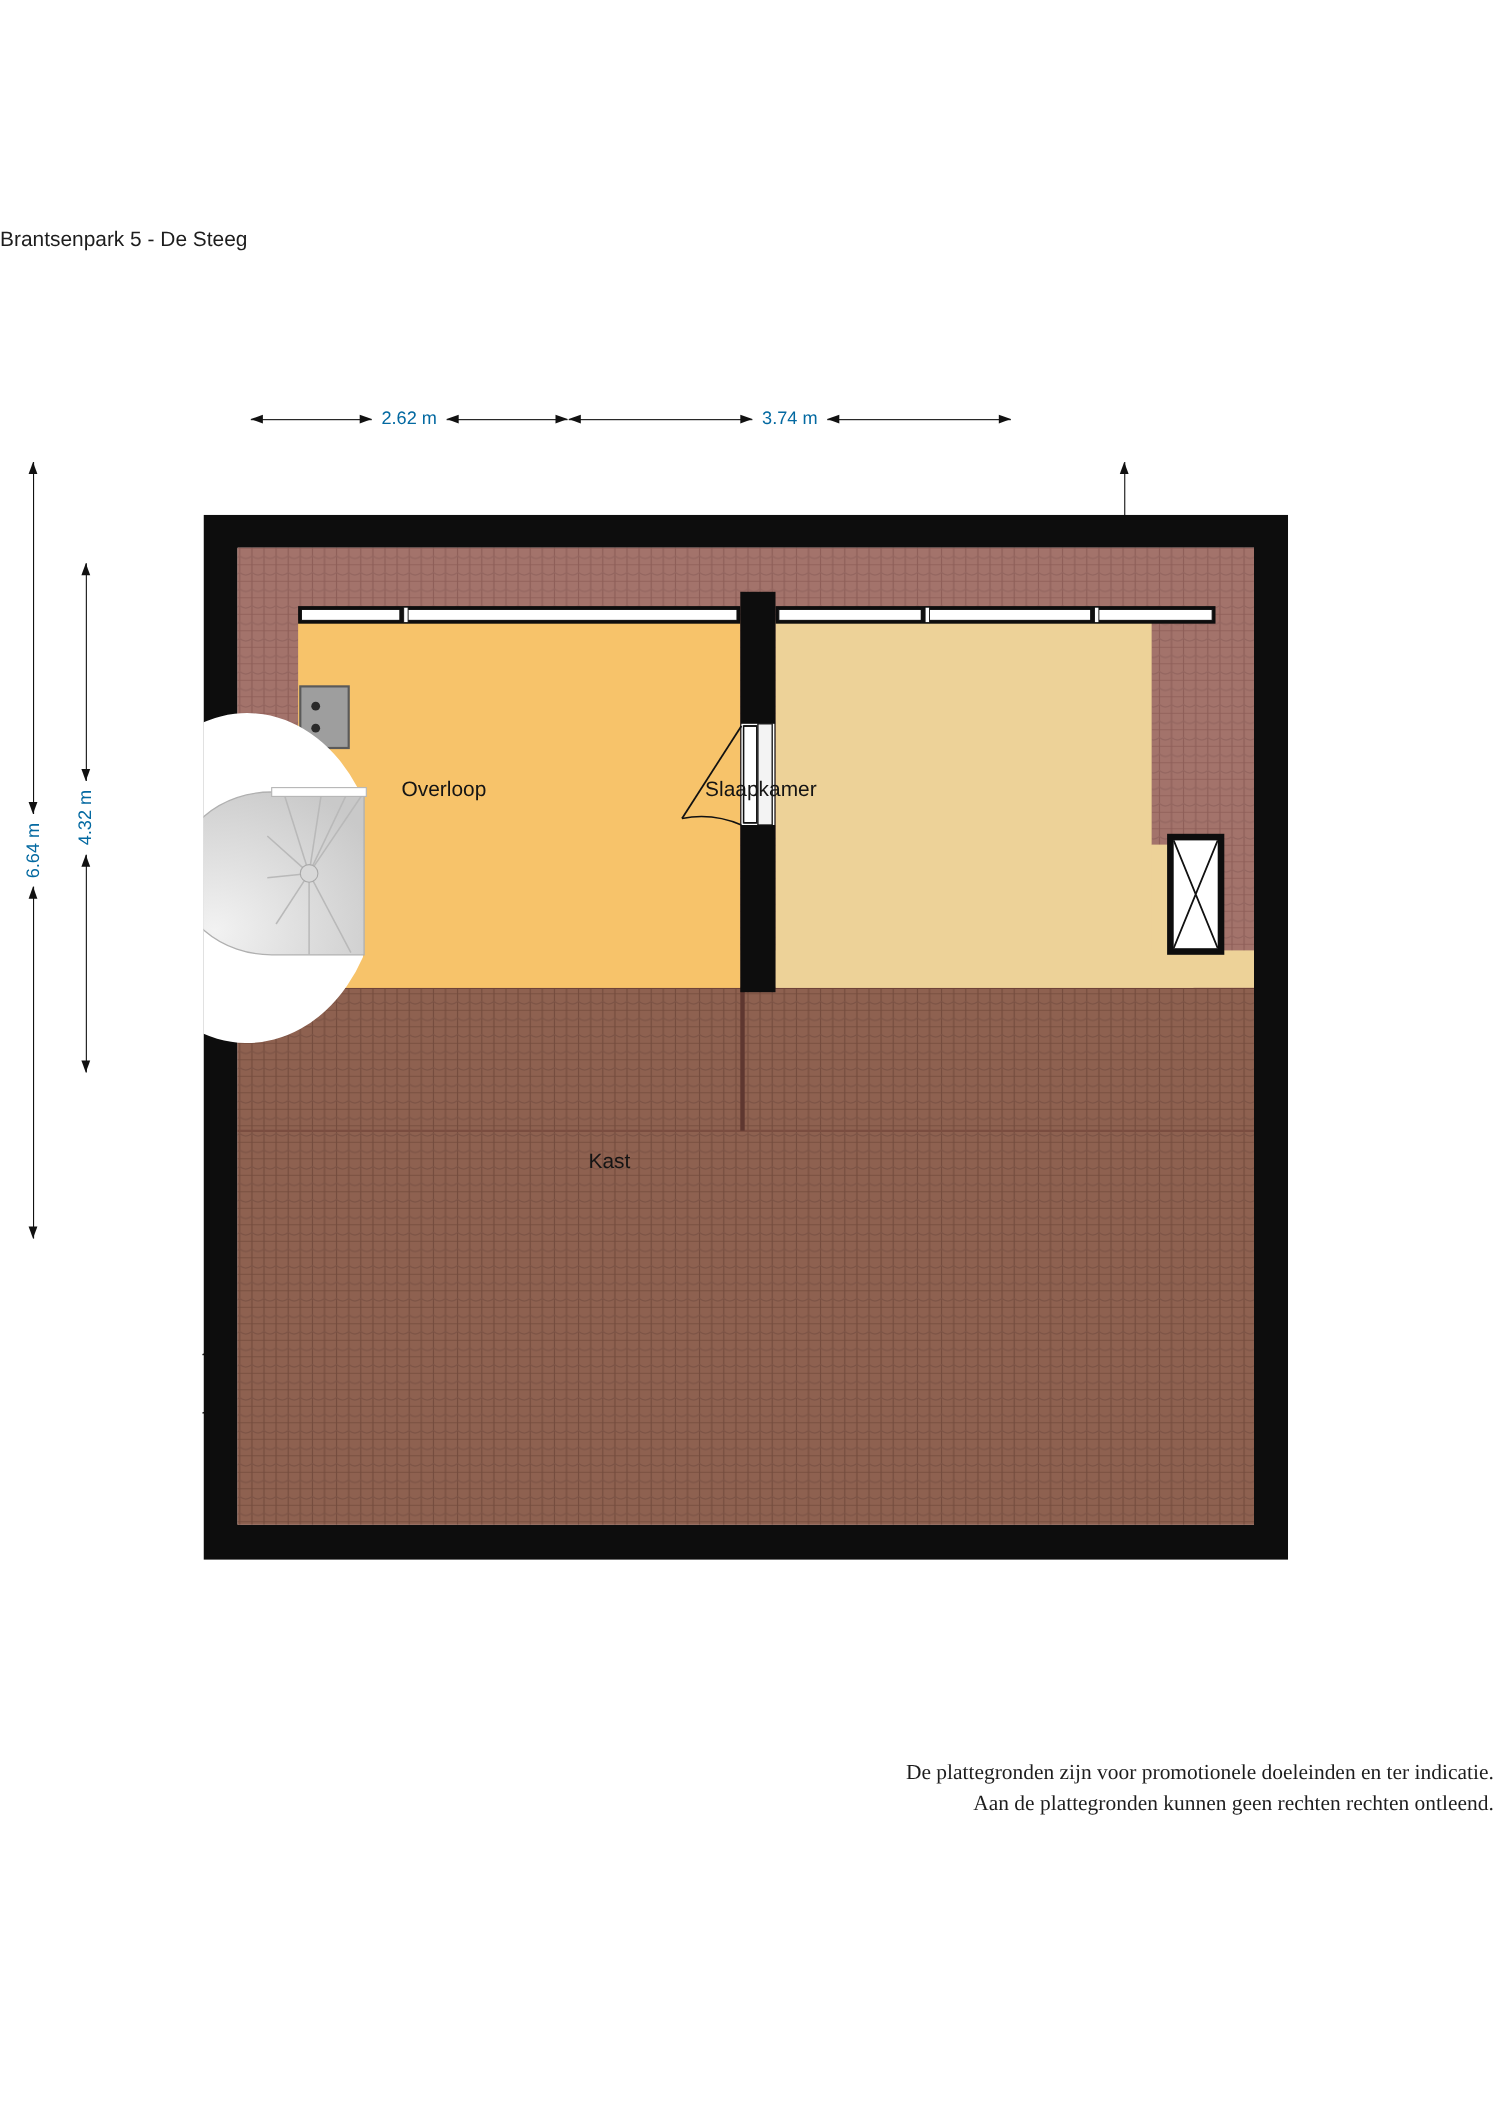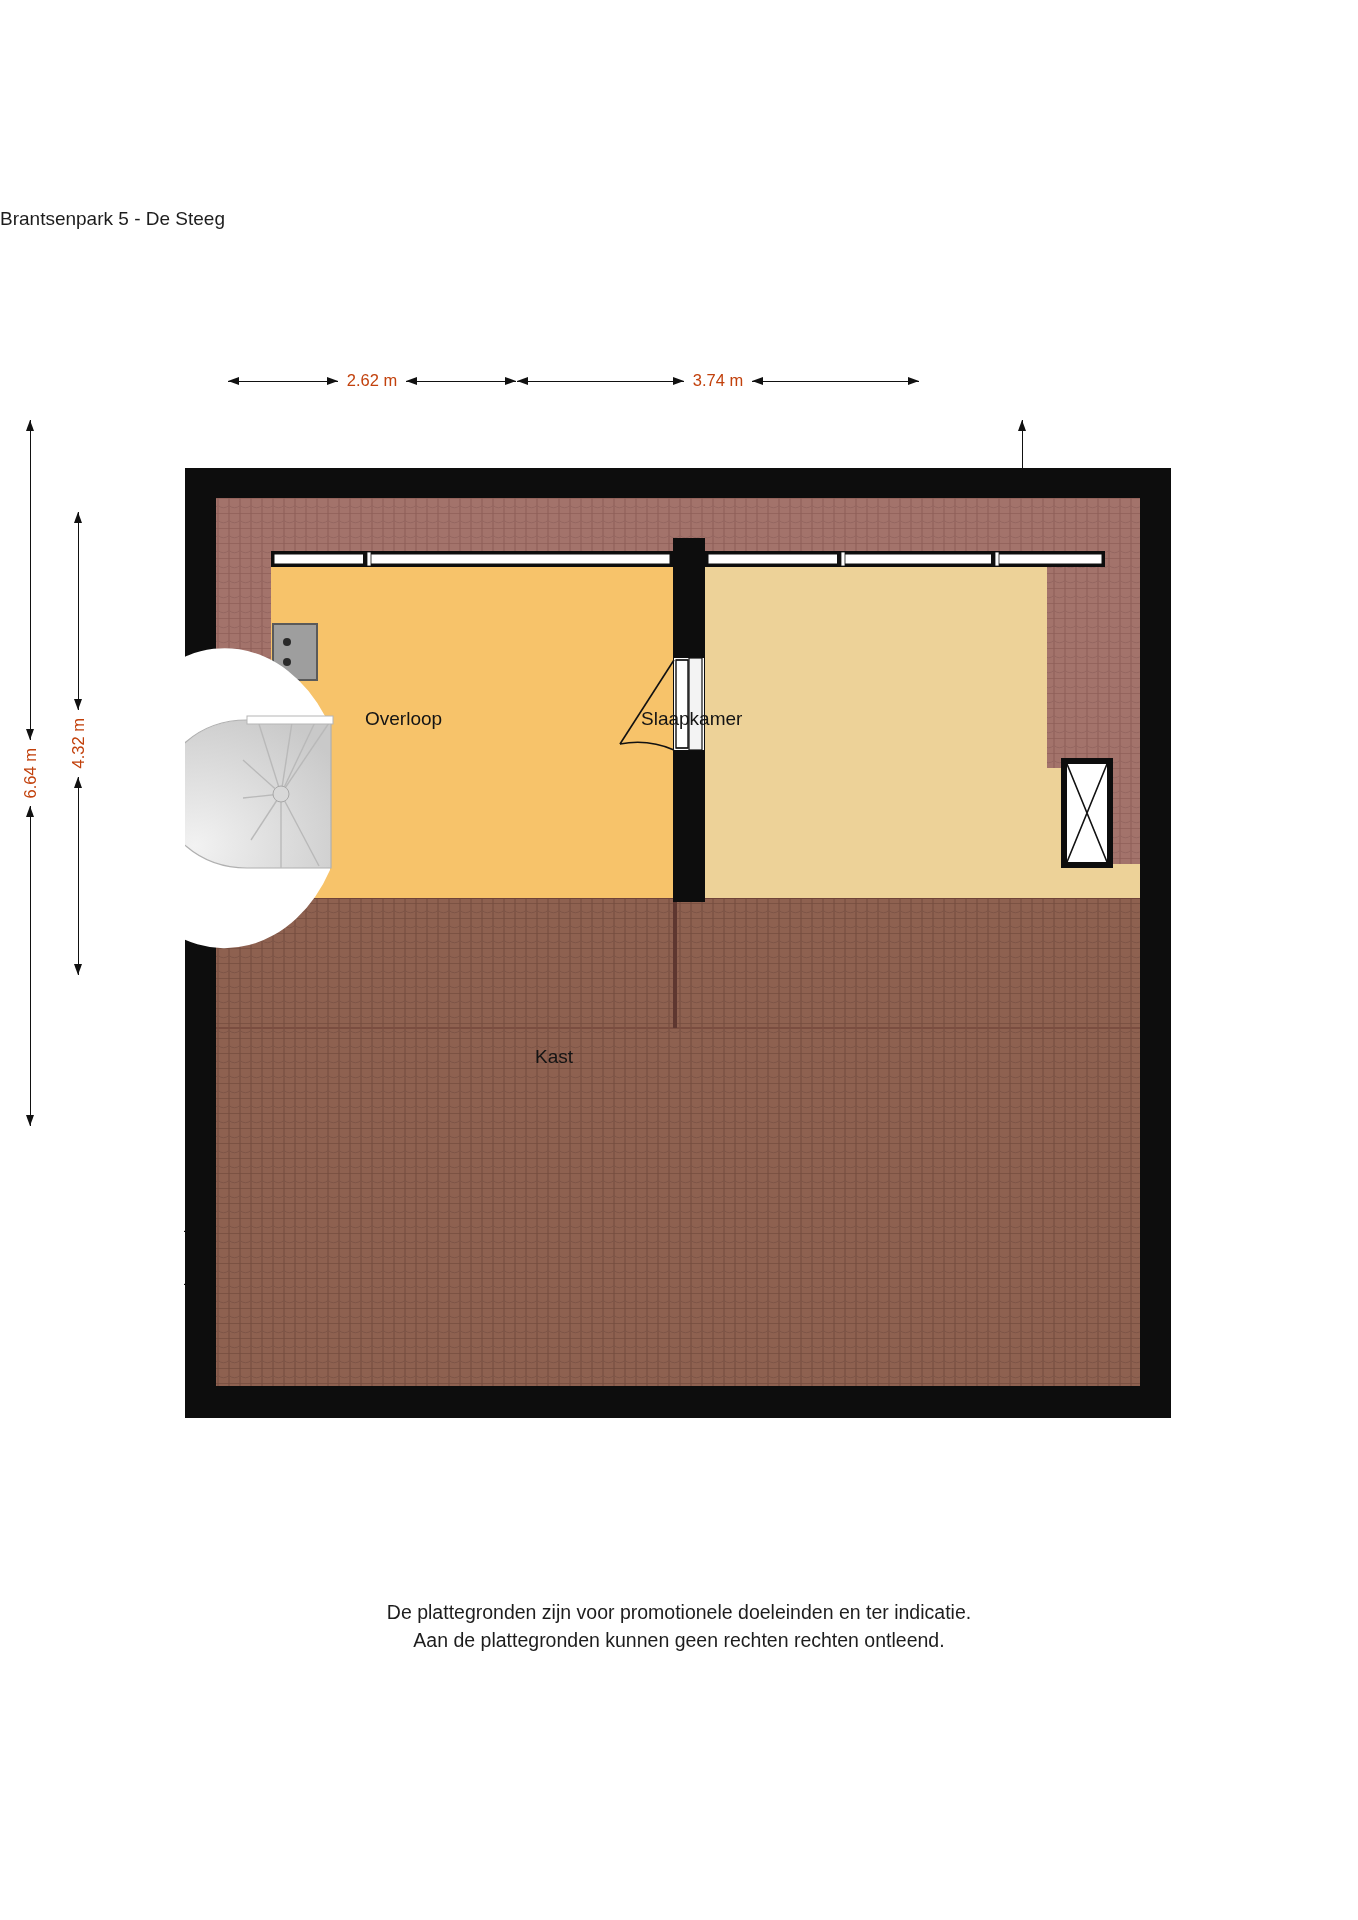"2.62 m" .dim { color: #c2410c -> #0369a1 }
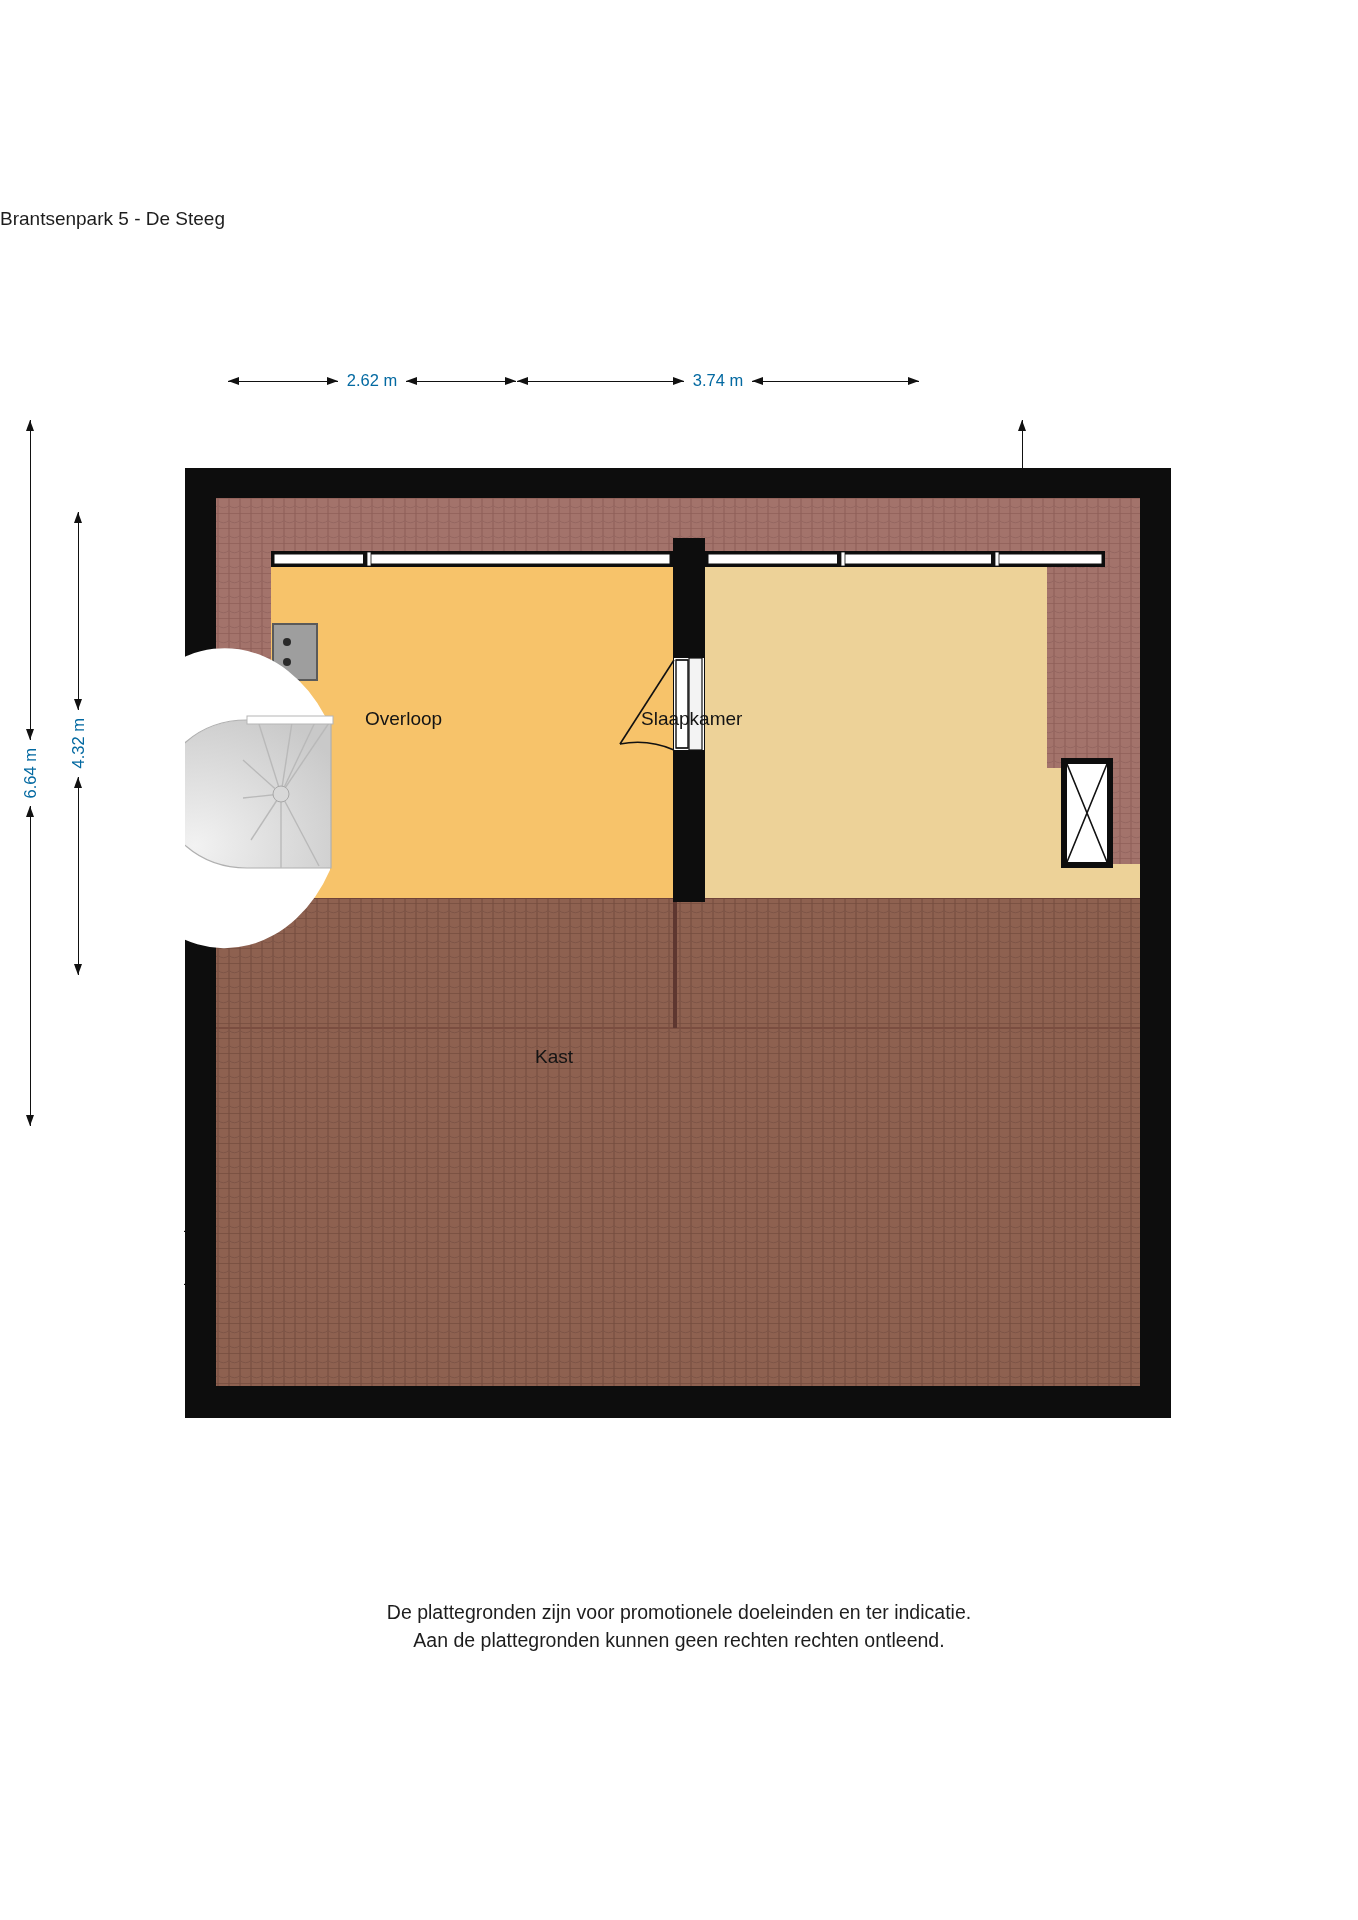"De plattegronden zijn voor promotionele" .disclaimer { font-family: none -> Liberation Serif, serif; text-align: center -> right }
